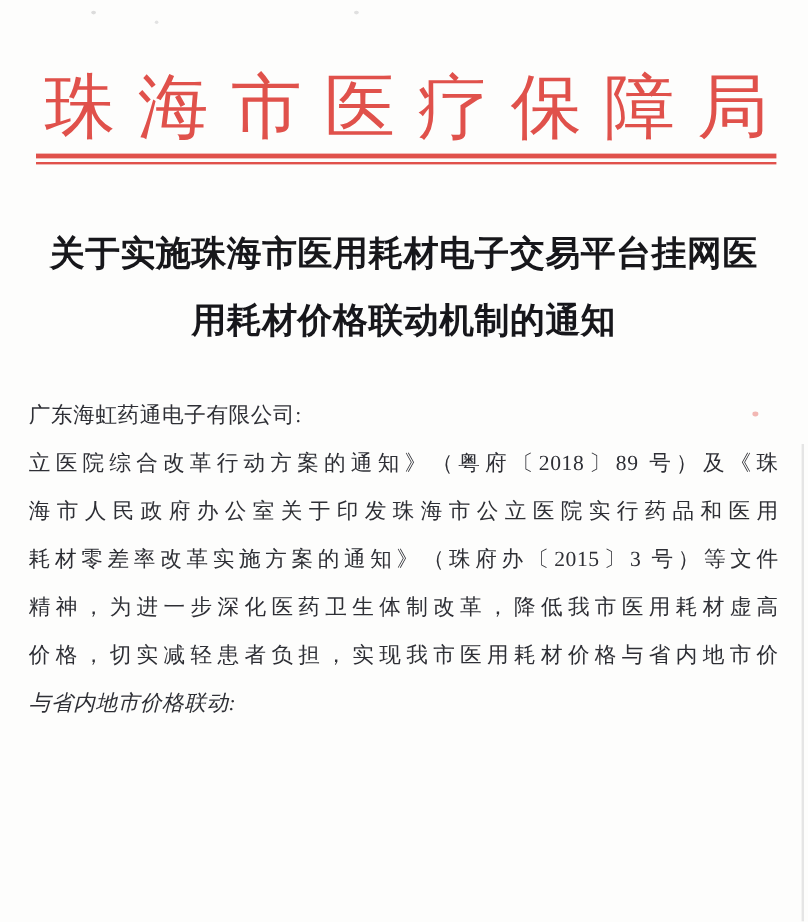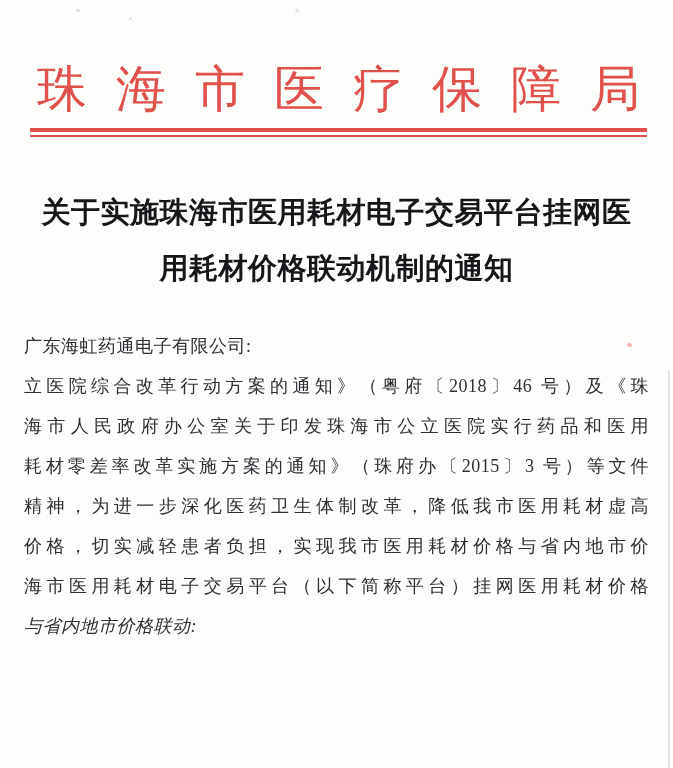"珠 海 市 医 疗" .agency-name { font-size: 50px -> 59px }
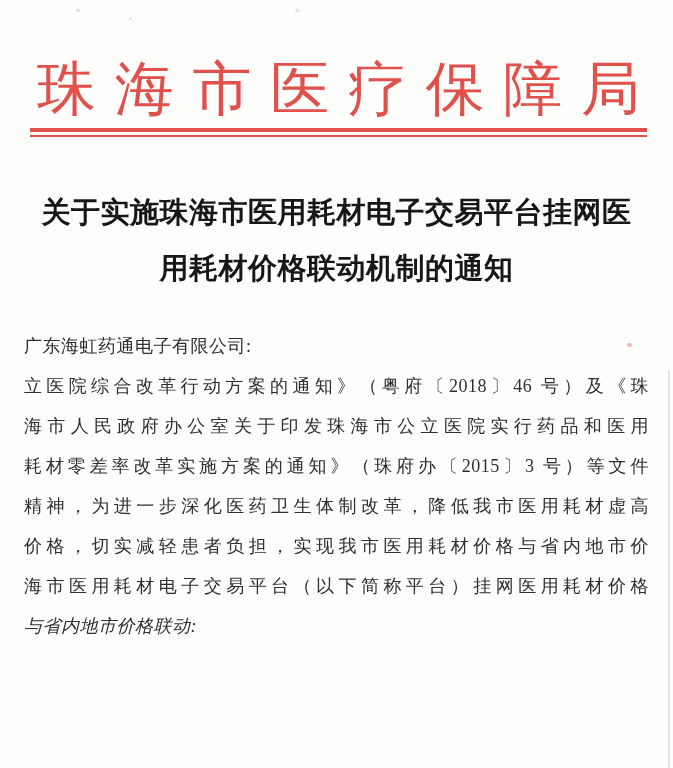"立医院综合改革行动方案的通知》（粤府〔2018〕46 号）及《珠" div.body-line { text: 46 -> 89 }
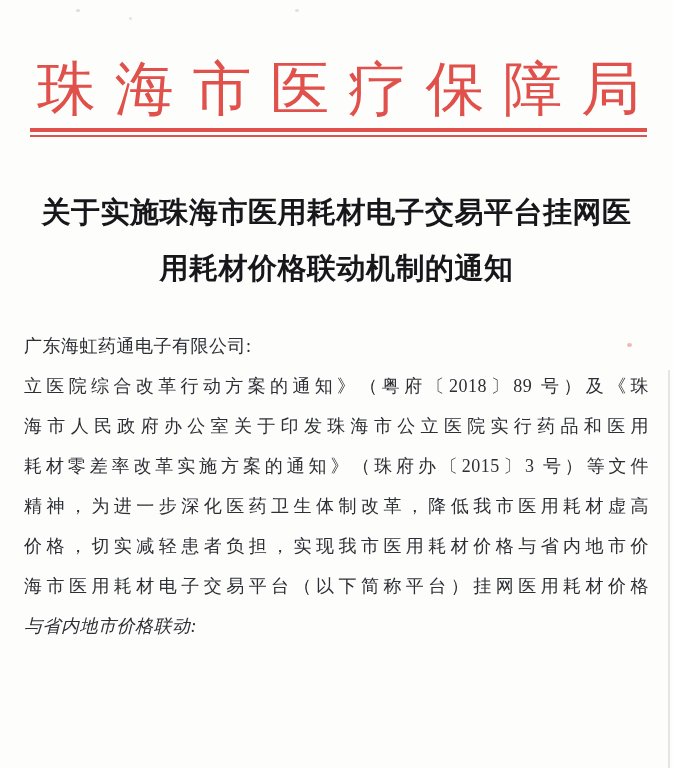"海市医用耗材电子交易平台（以下简称平台）挂网医用耗材价格" div.body-line { html: <div>海市医用耗材电子交易平台（以下简称平台）挂网医用耗材价格</div> -> none }
